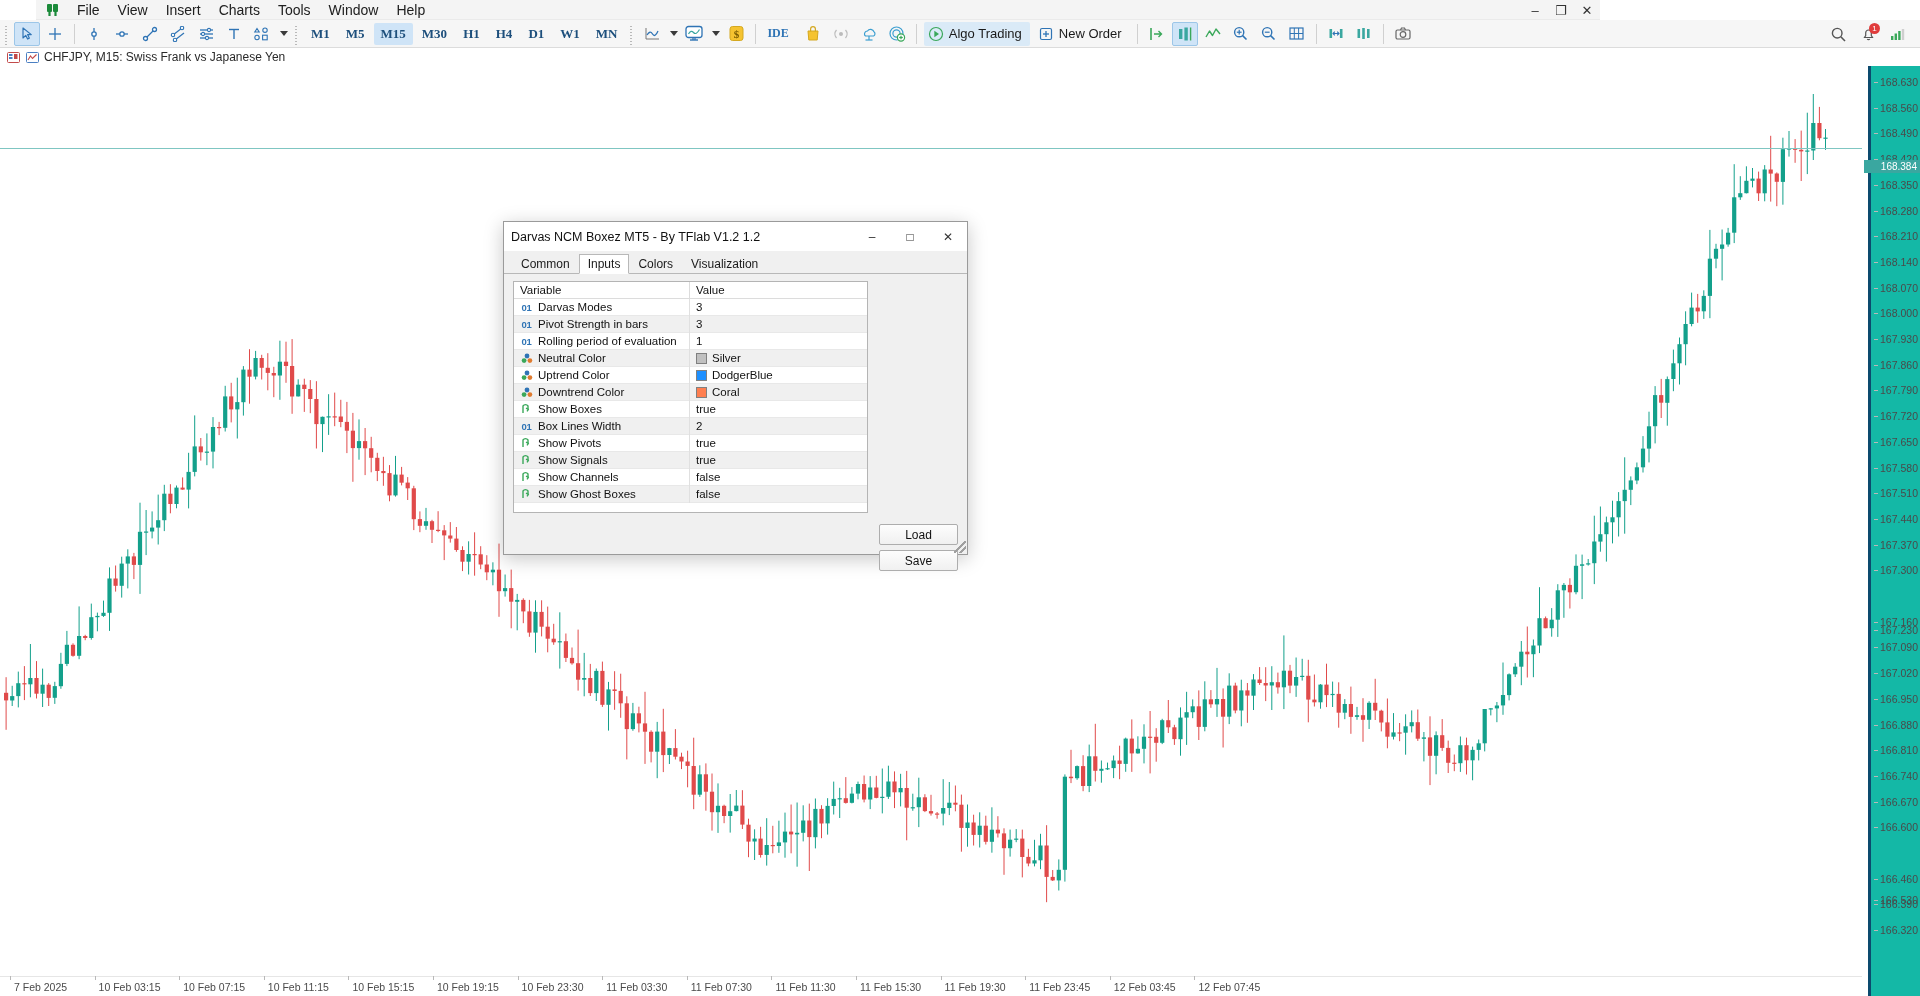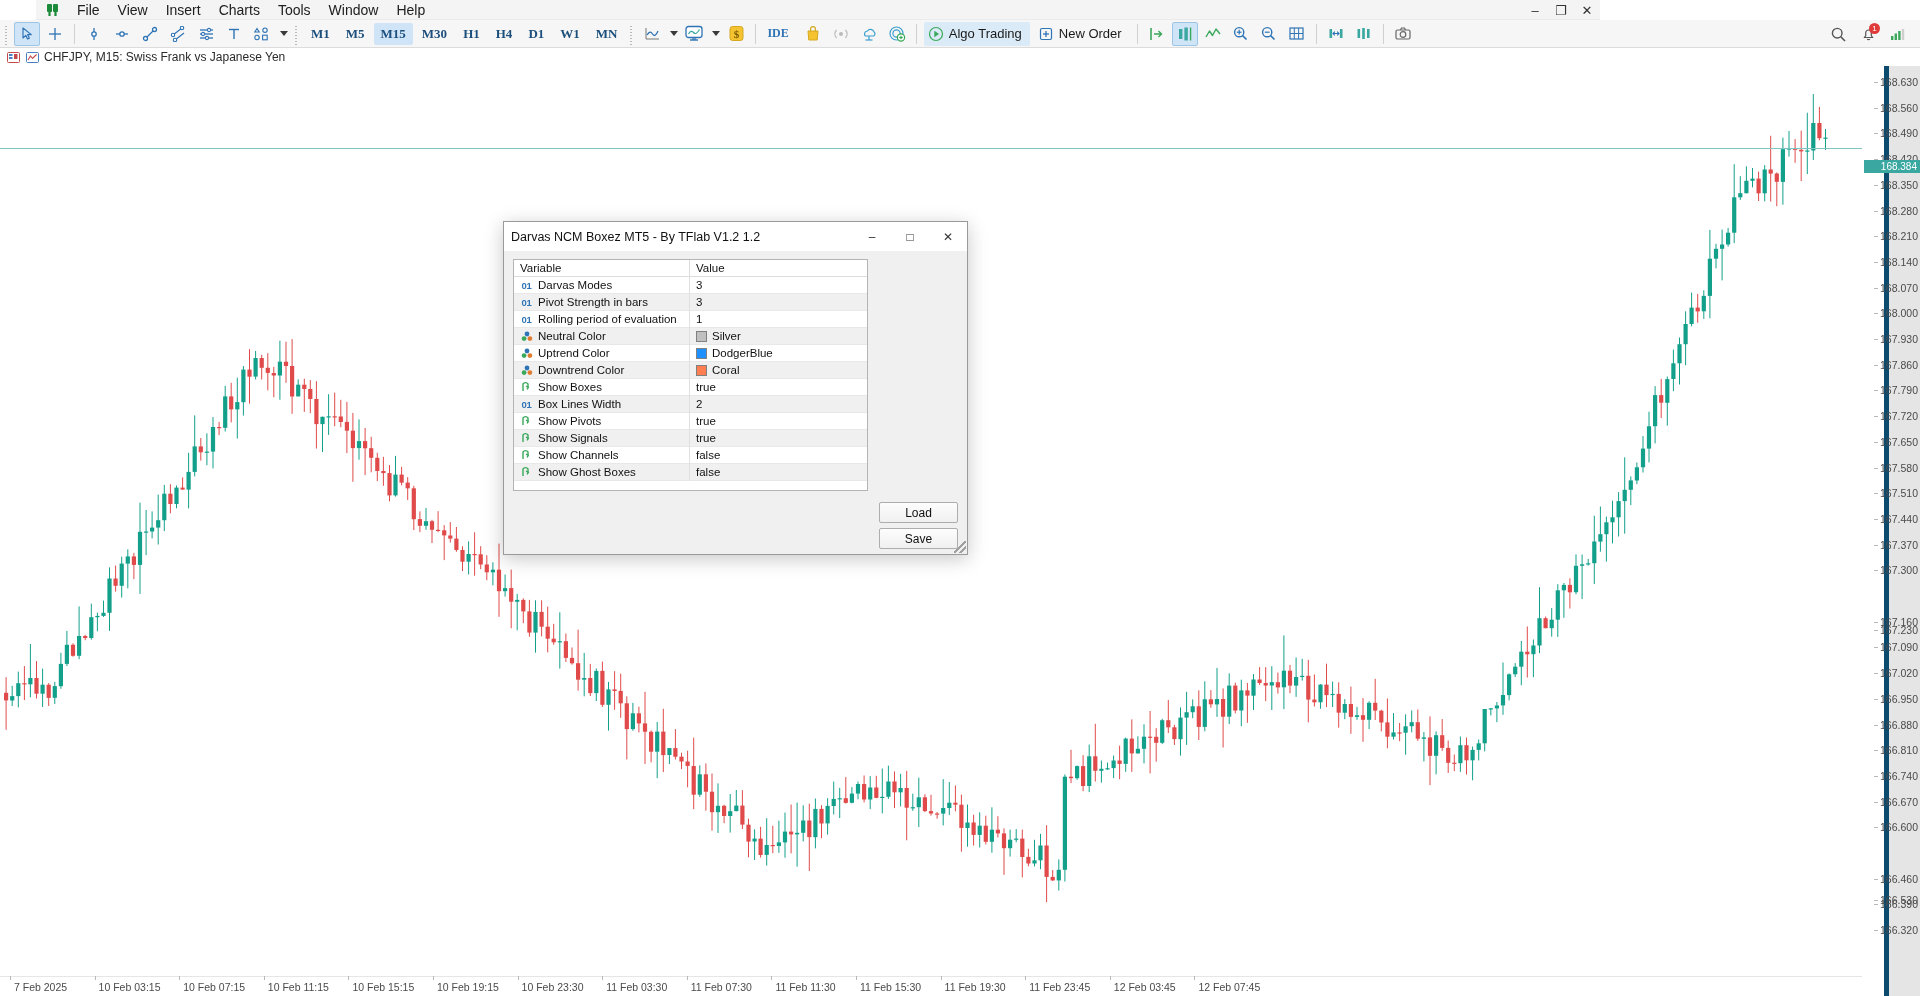"168.630" .price-axis { background: #e5e5e5 -> #14b8a6; border-left: 5px solid #0c4a6e -> 3px solid #0c4a6e; width: 36px -> 52px }
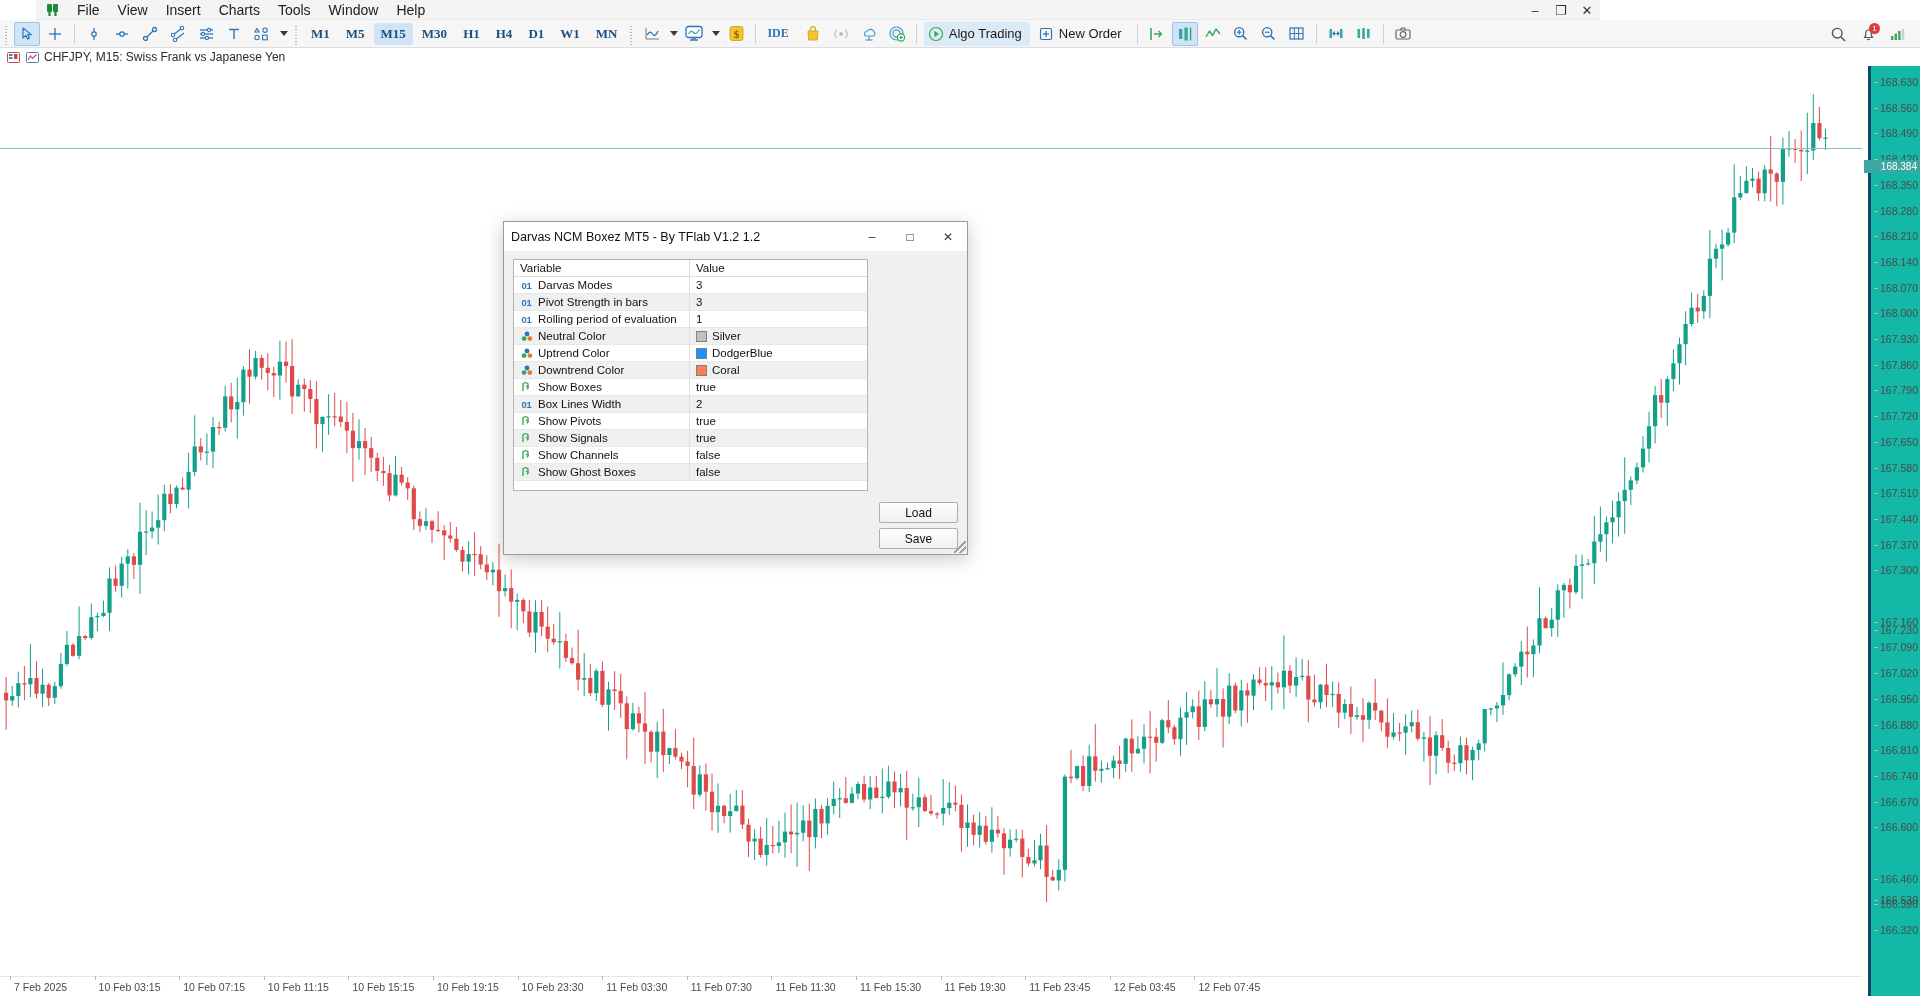"Common" div.dlg-tabs { html: none -> <div> <div>Common</div> <div>Inputs</div> <div>Colors</div> <div>Visualization</div> </div> }
